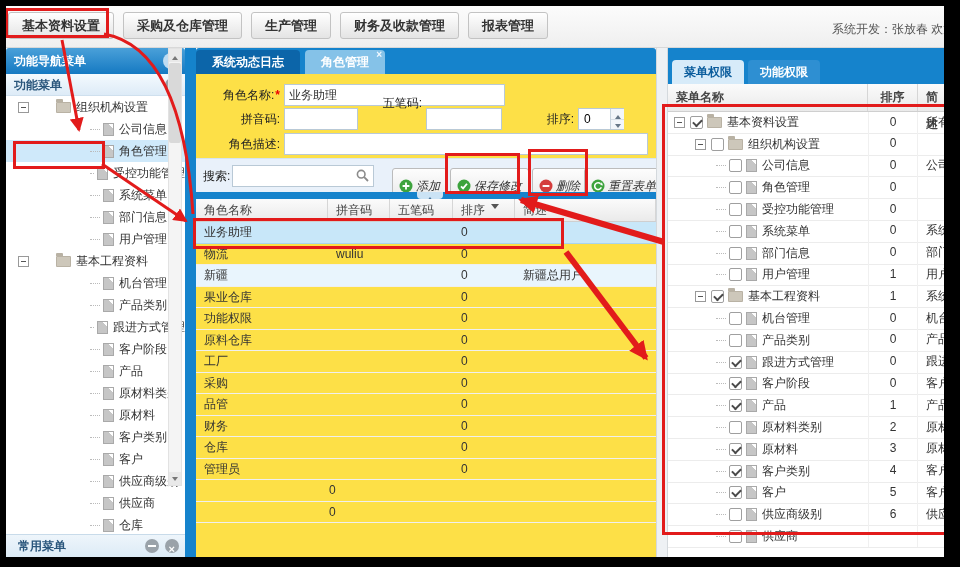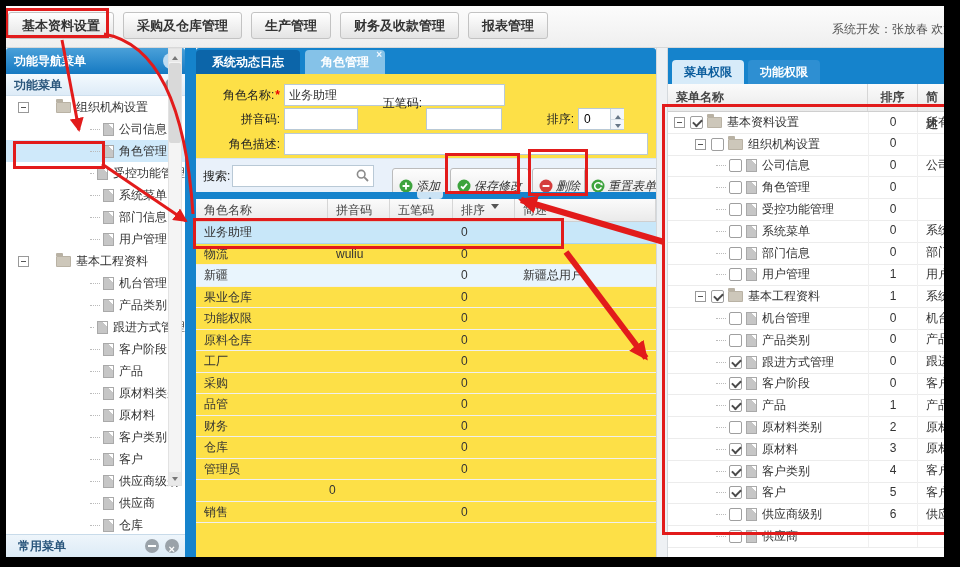"销售" span.gc { html: <span>销售</span> -> none }
